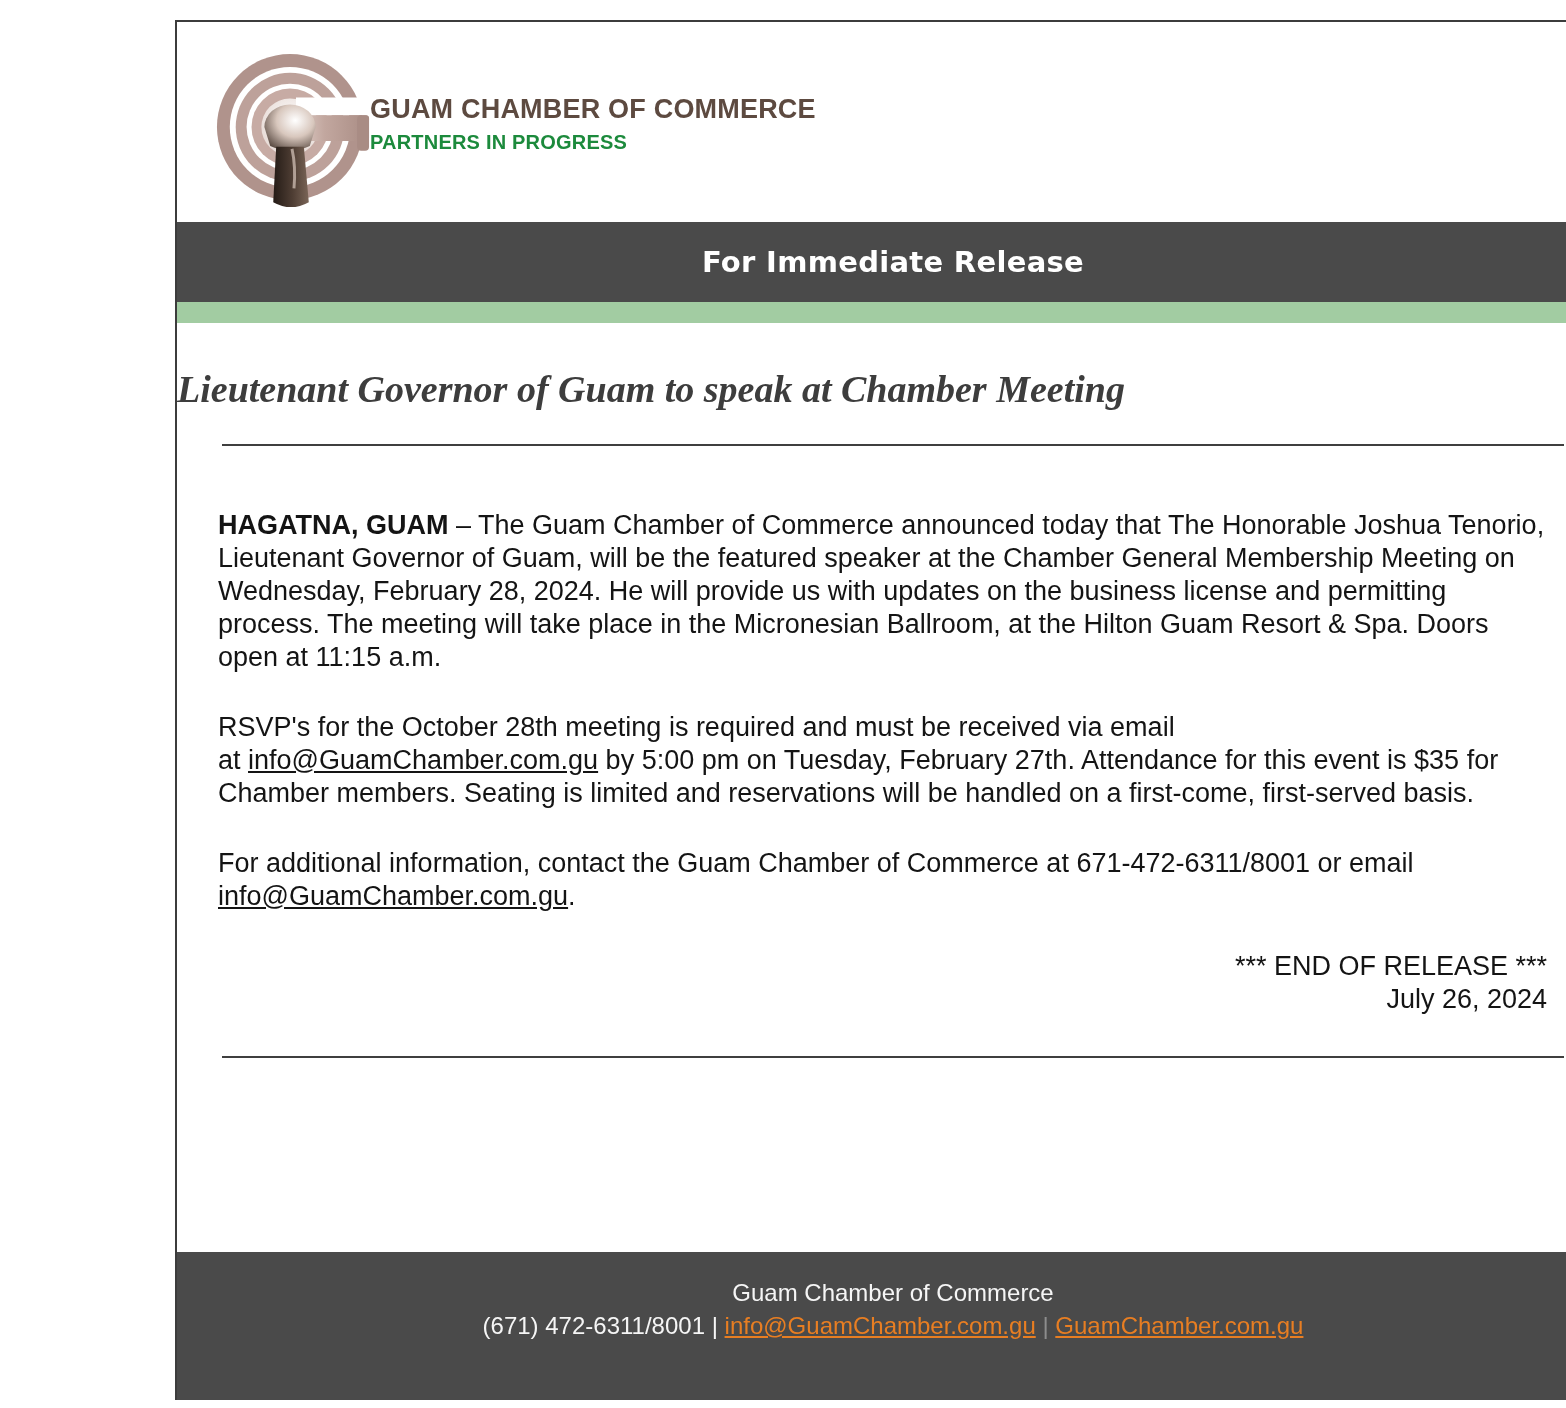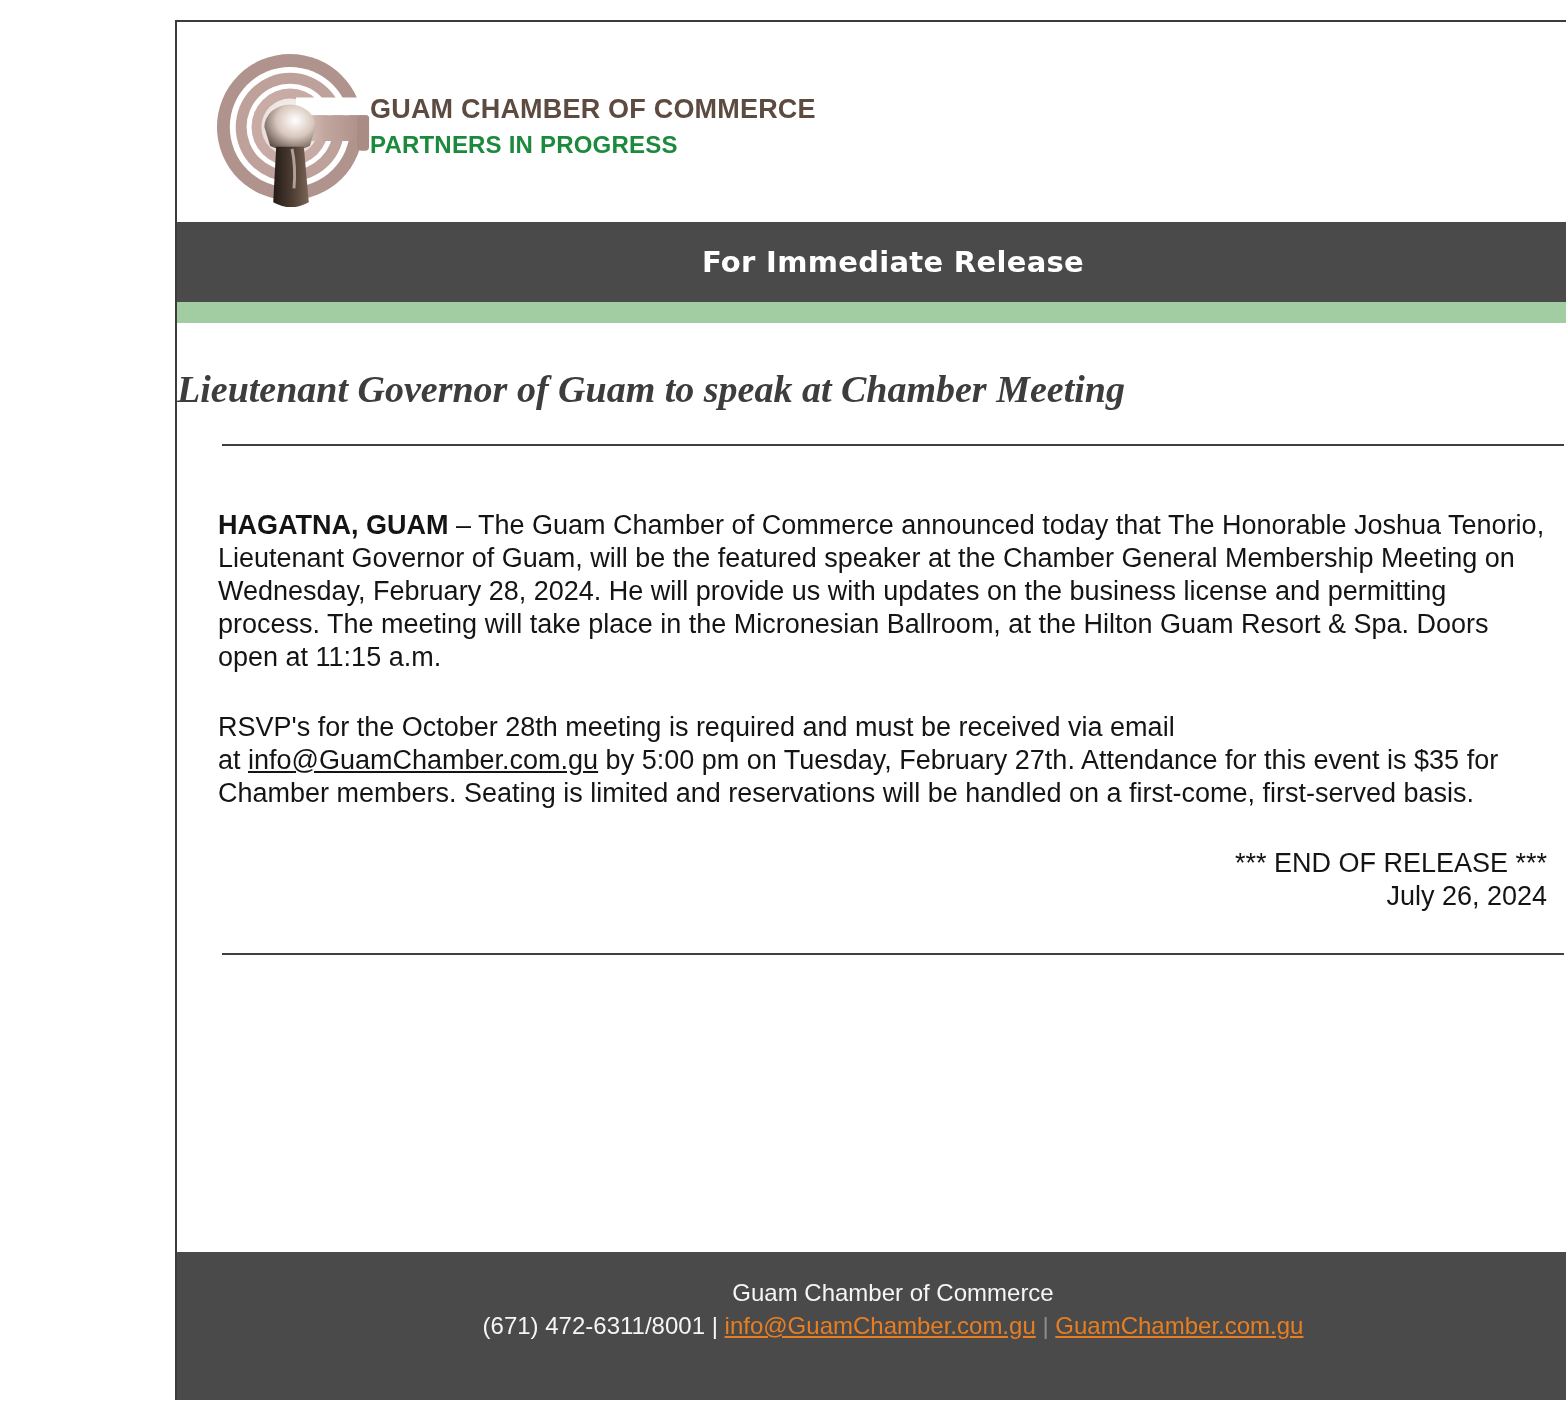"PARTNERS IN PROGRESS" .brand-tagline { font-size: 24px -> 20px }
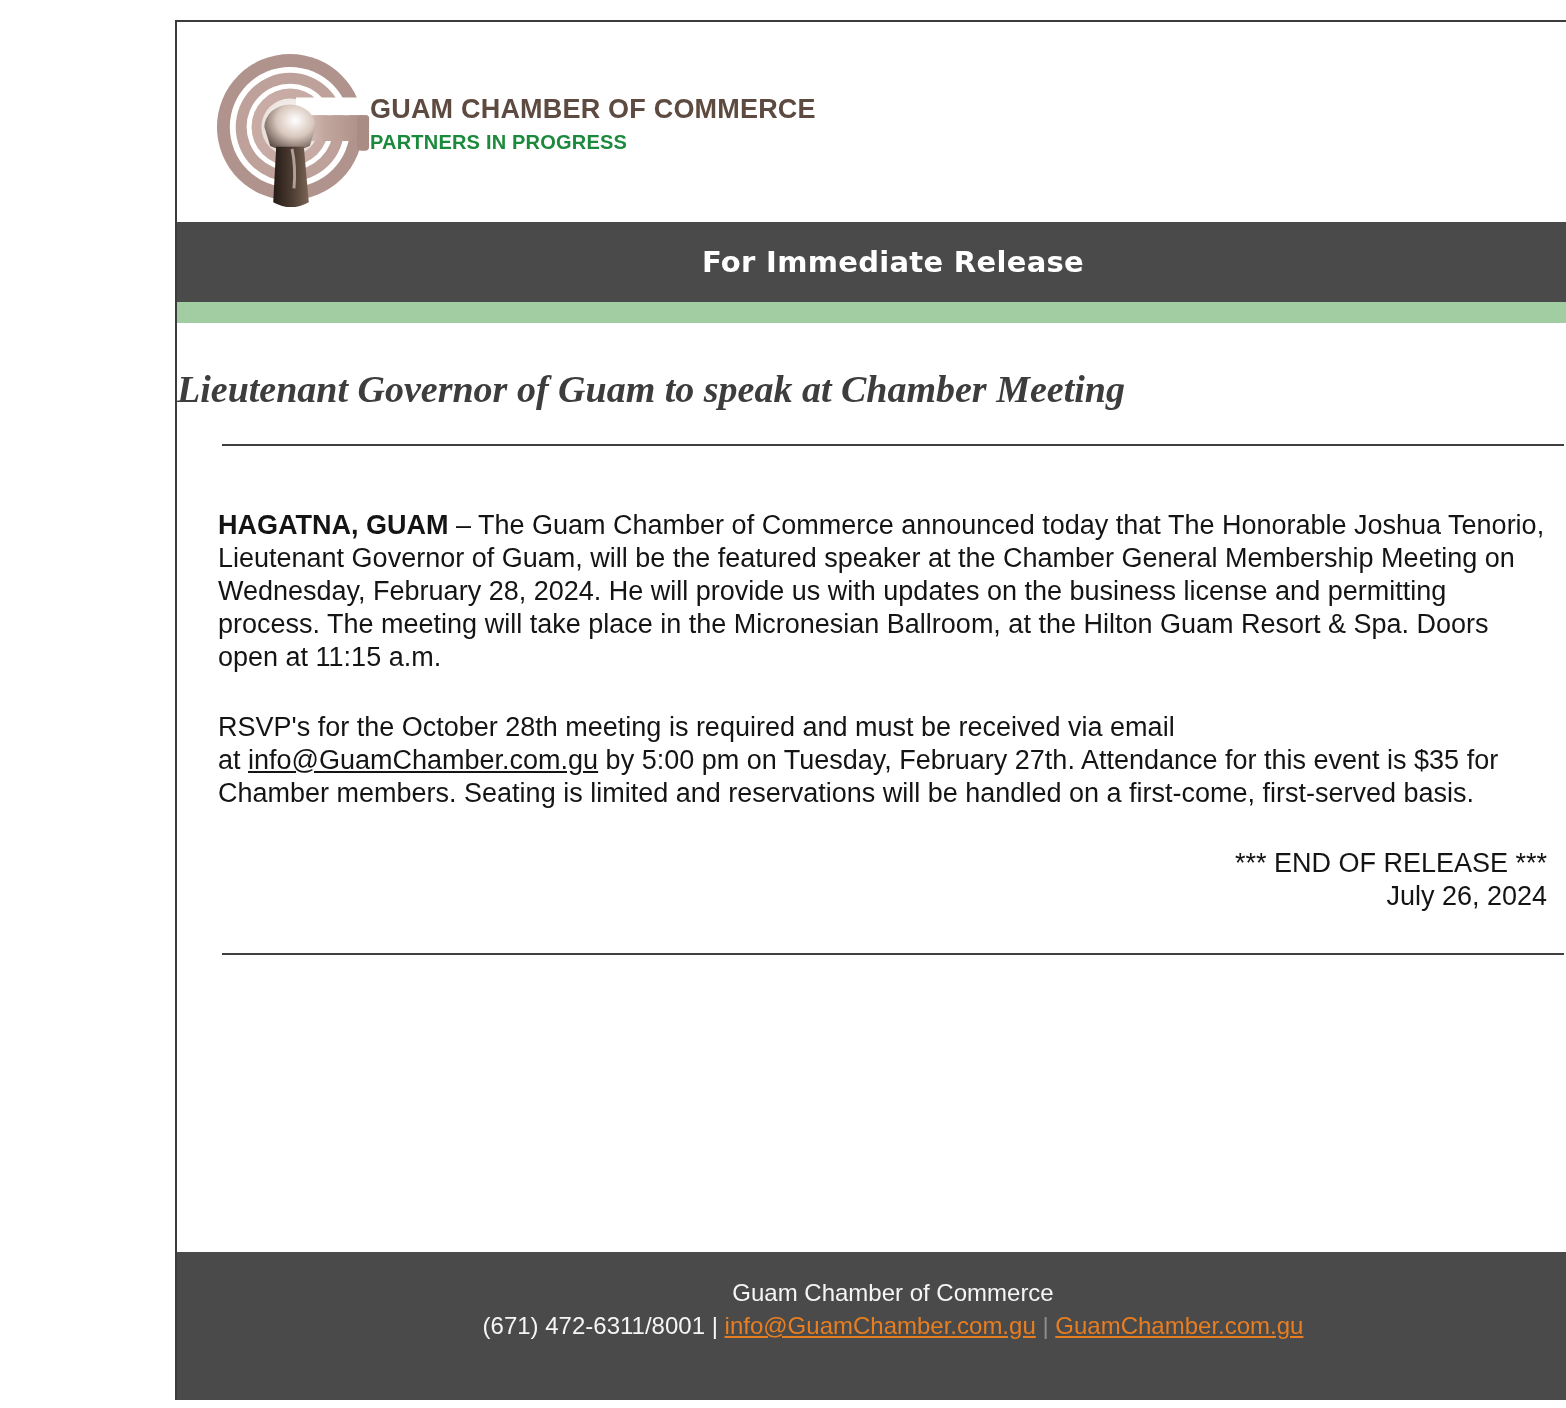"For additional information, contact the" p { html: none -> <p><span>For additional information, contact the Guam Chamber of Commerce at 671-472-6311/8001 or email </span><a>info@GuamChamber.com.gu</a><span>.</span></p> }
